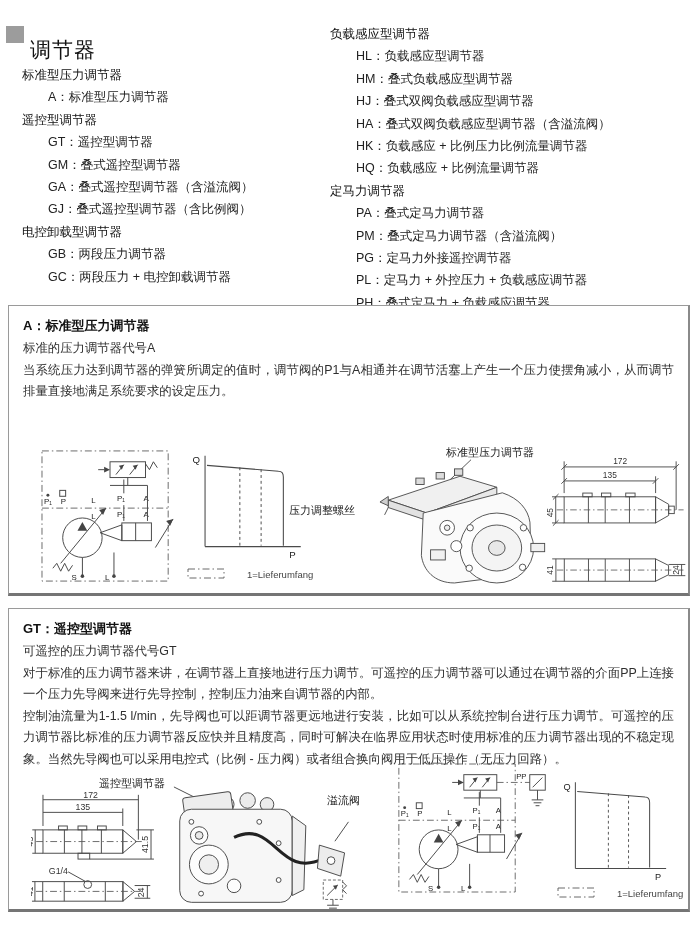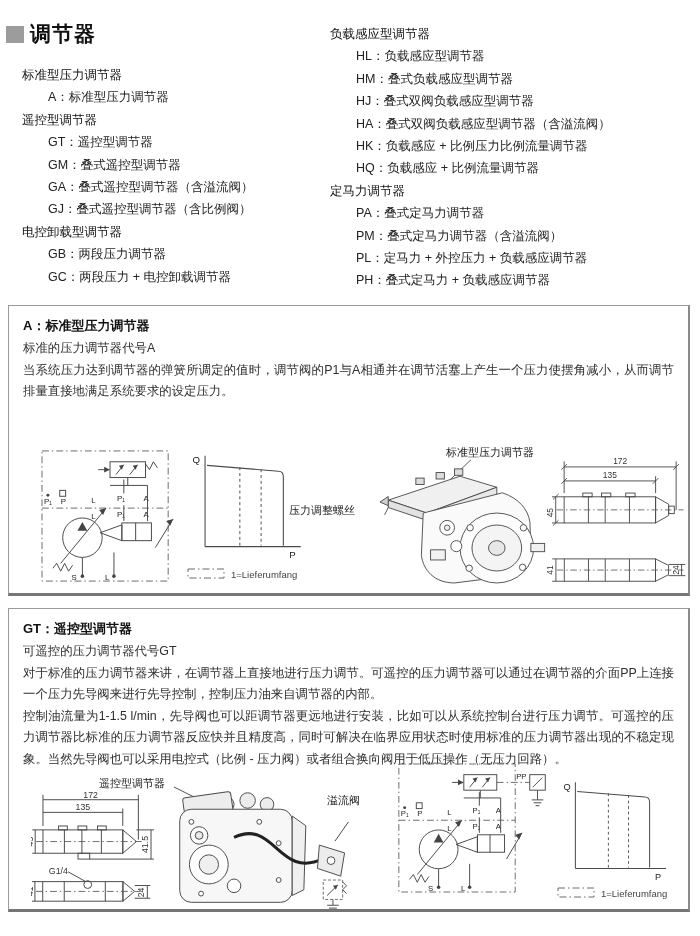"调节器" .page-title { font-weight: bold -> normal; top: 20px -> 36px }
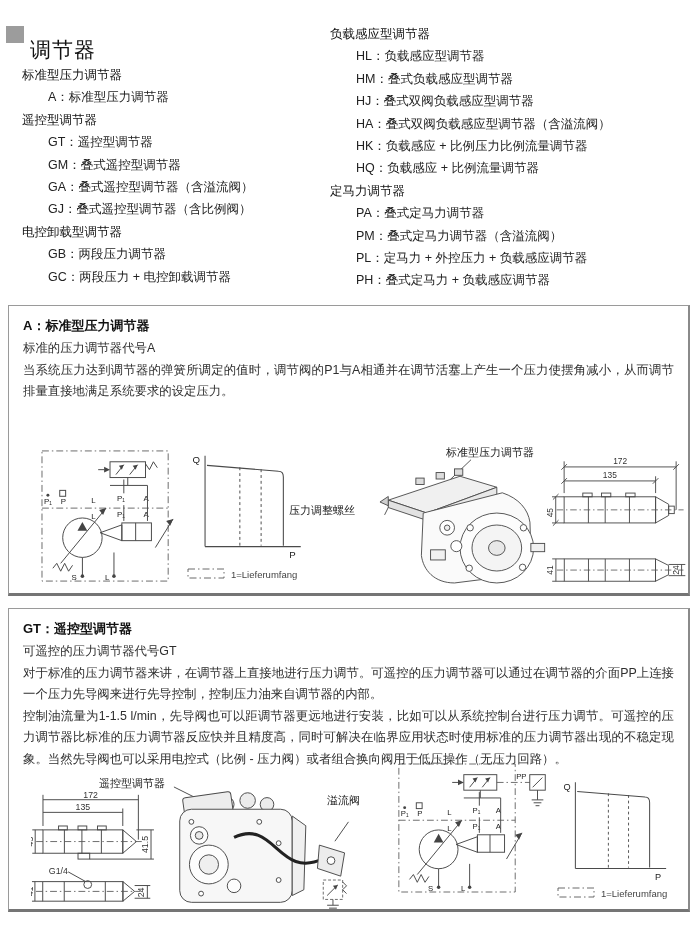"PG：定马力外接遥控调节器" div.cat-item { html: none -> <div>PG：定马力外接遥控调节器</div> }
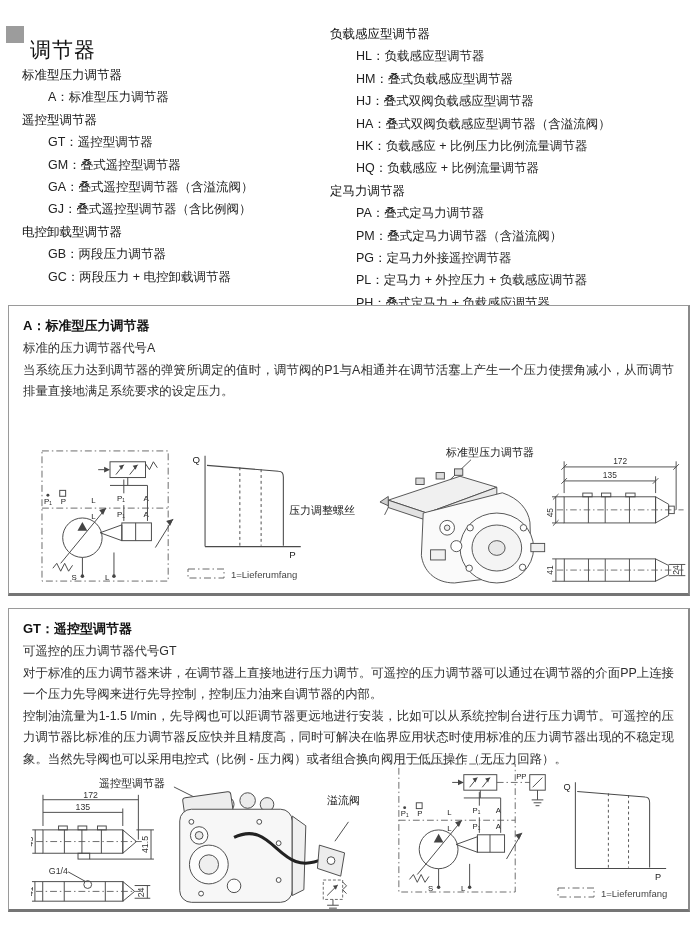"1=Lieferumfang" .legend-row { gap: 4px -> 20px }
